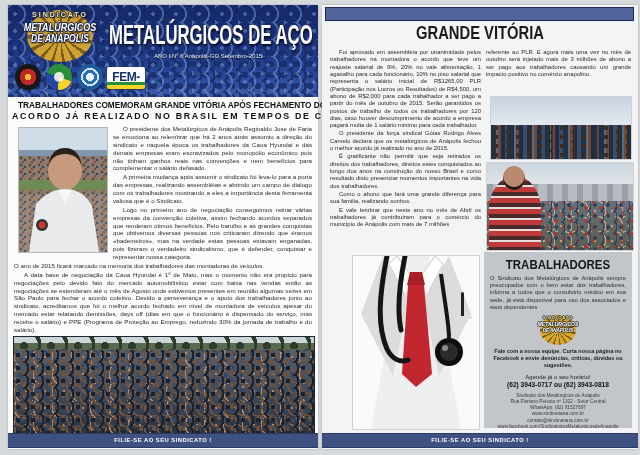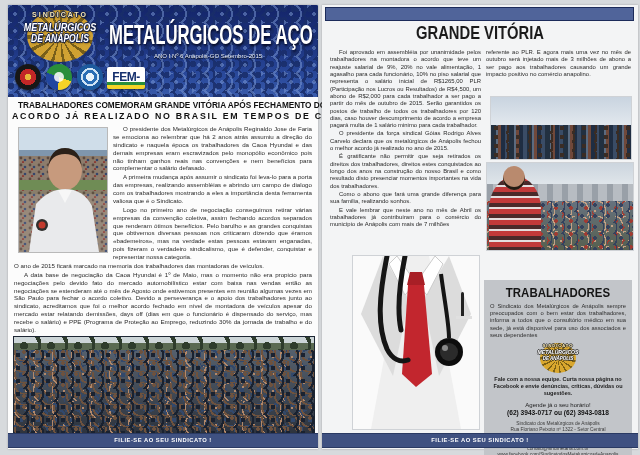"TRABALHADORES" .gray-box { margin-top: 28px -> none }
